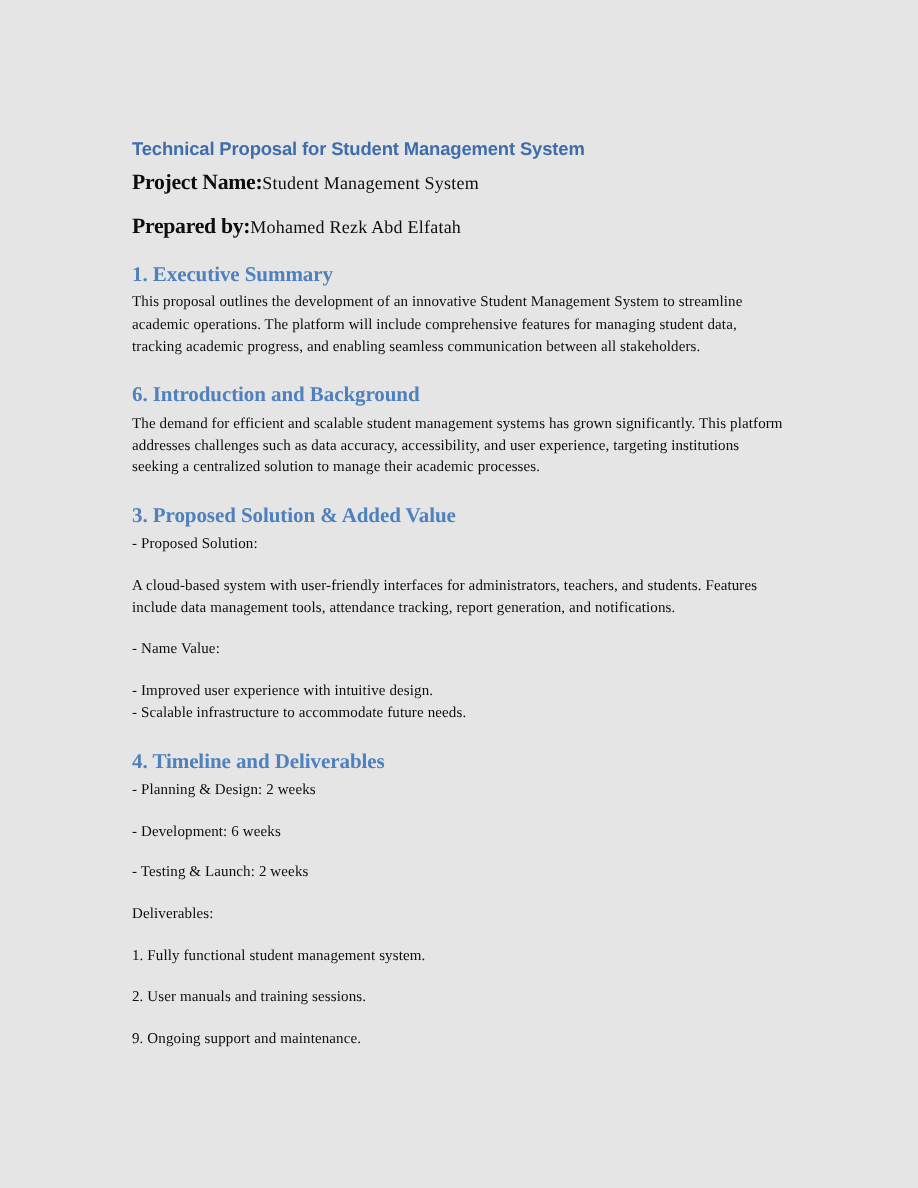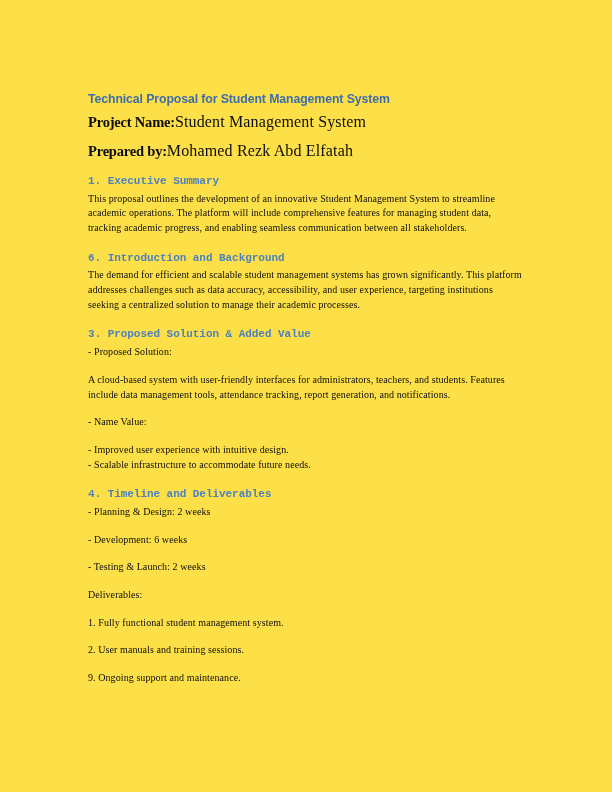"Technical Proposal for Student" .page { background: #fde047 -> #e5e5e5 }
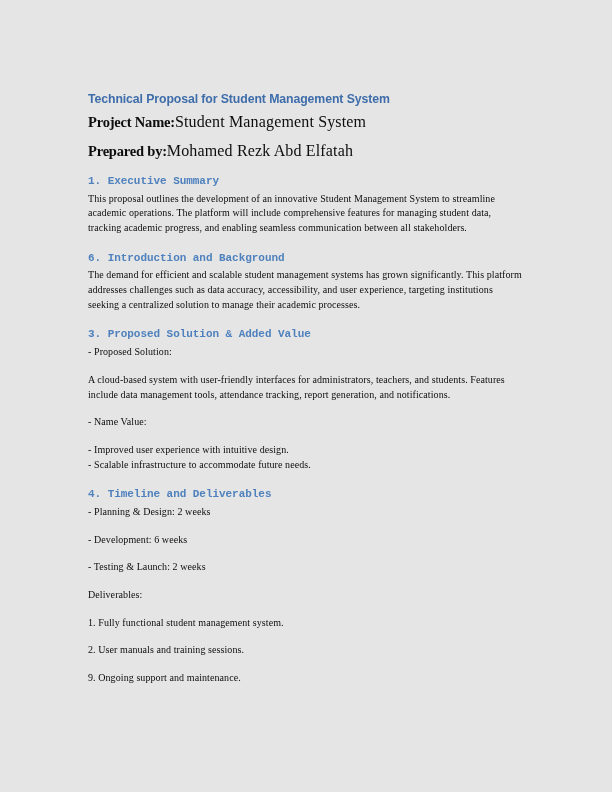"Student Management System" .meta-line .meta-value { font-size: 16px -> 12px }
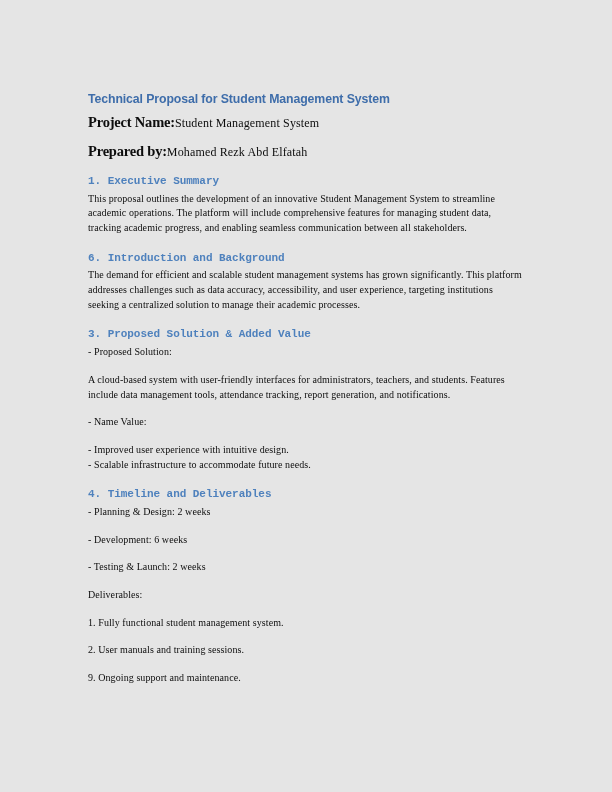"1. Executive Summary" .section-heading { font-family: Liberation Mono, monospace -> Liberation Serif, serif; font-size: 11px -> 14px }
